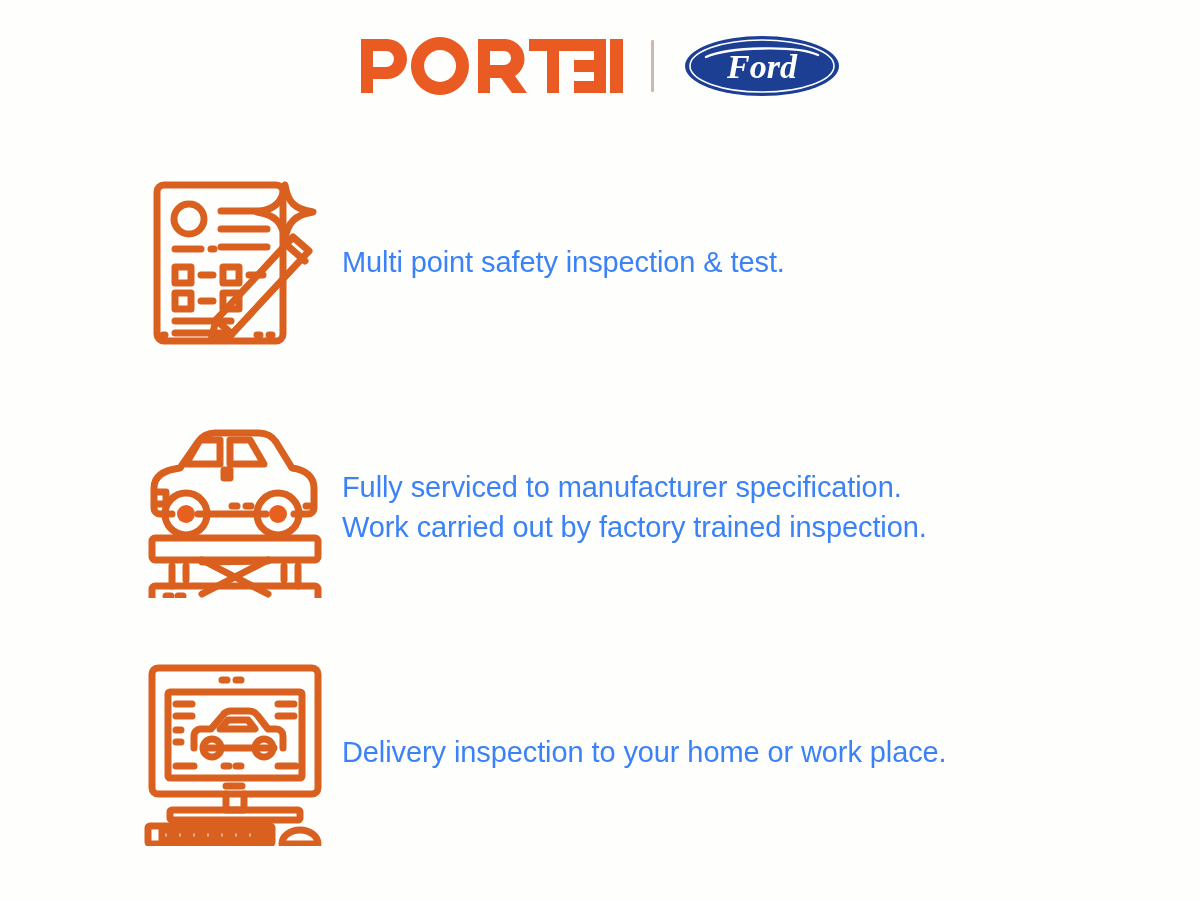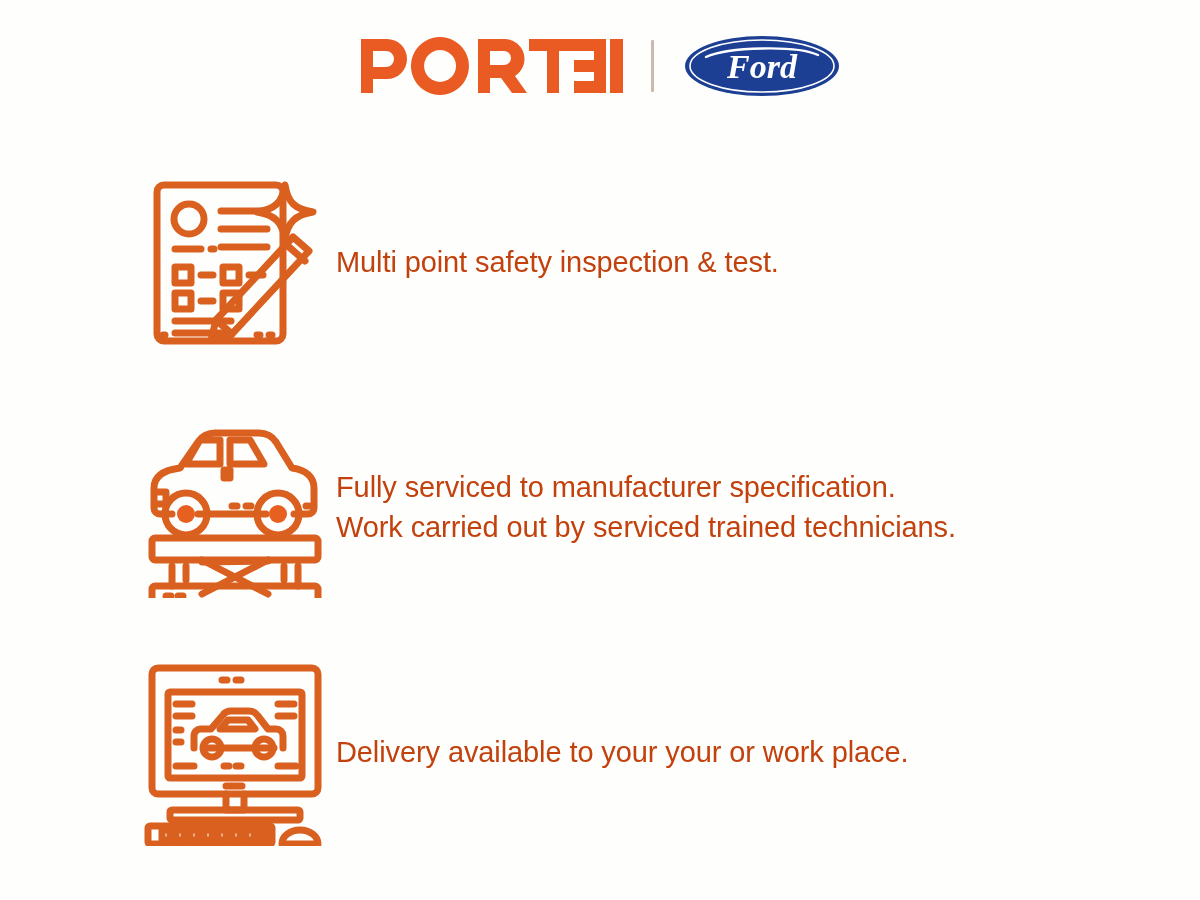"Multi point safety inspection &" .feature-text { color: #c2410c -> #3b82f6; margin-left: 6px -> 12px }
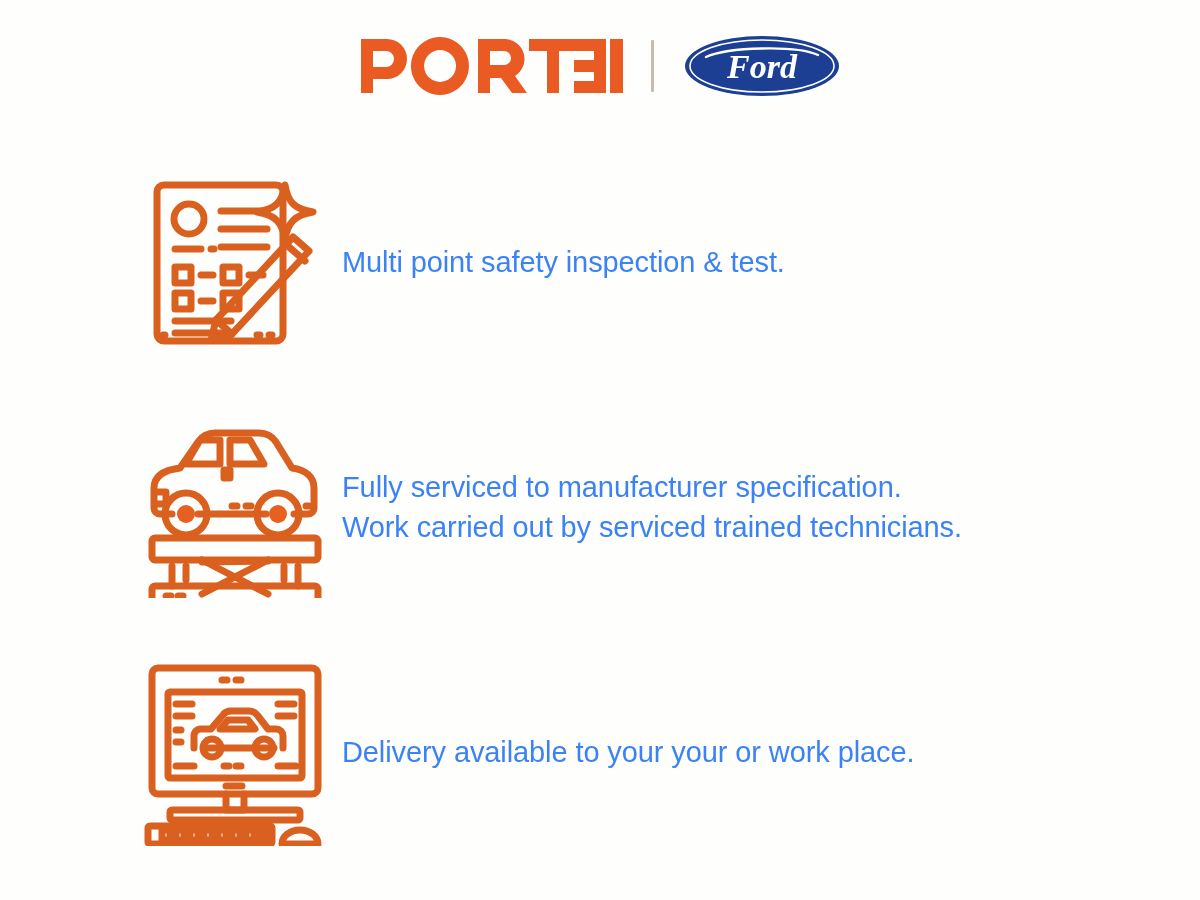"Fully serviced to manufacturer" div.feature-text { text: serviced trained technicians -> factory trained inspection }
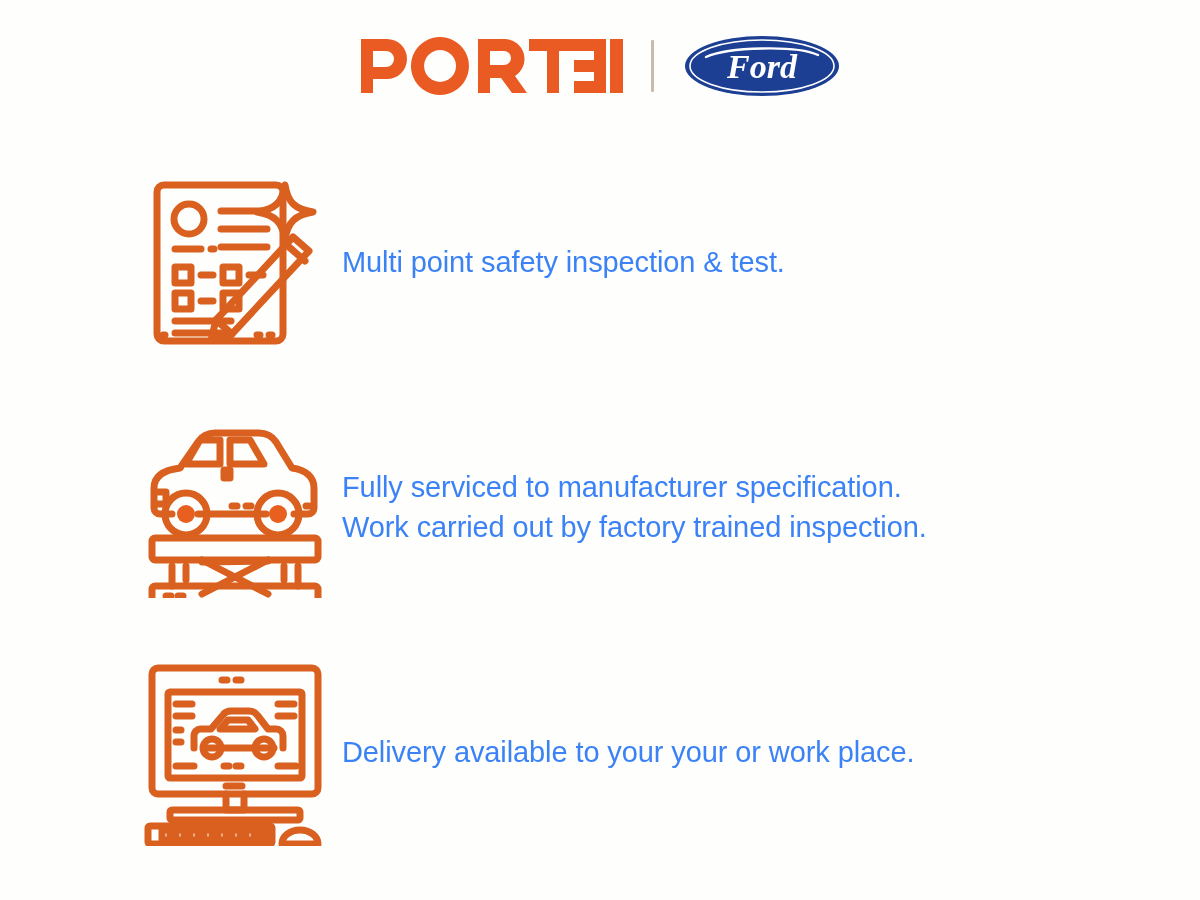"Delivery available to your your" div.feature-text { text: available to your your -> inspection to your home }
